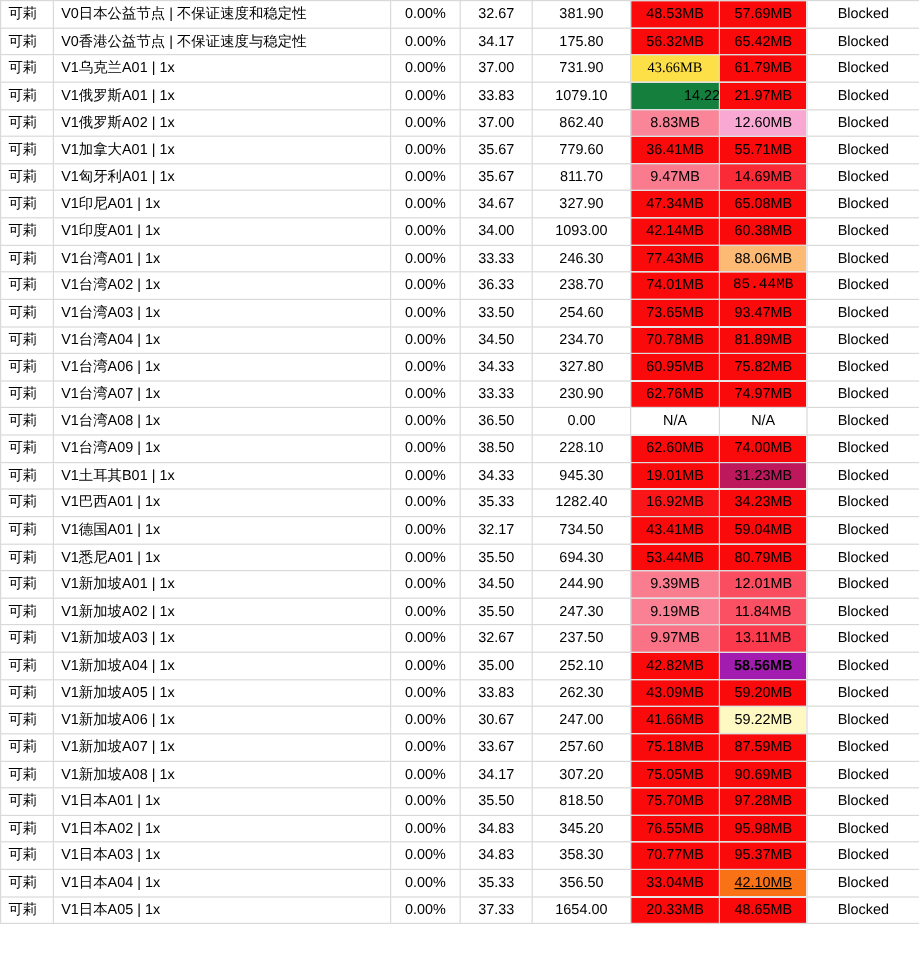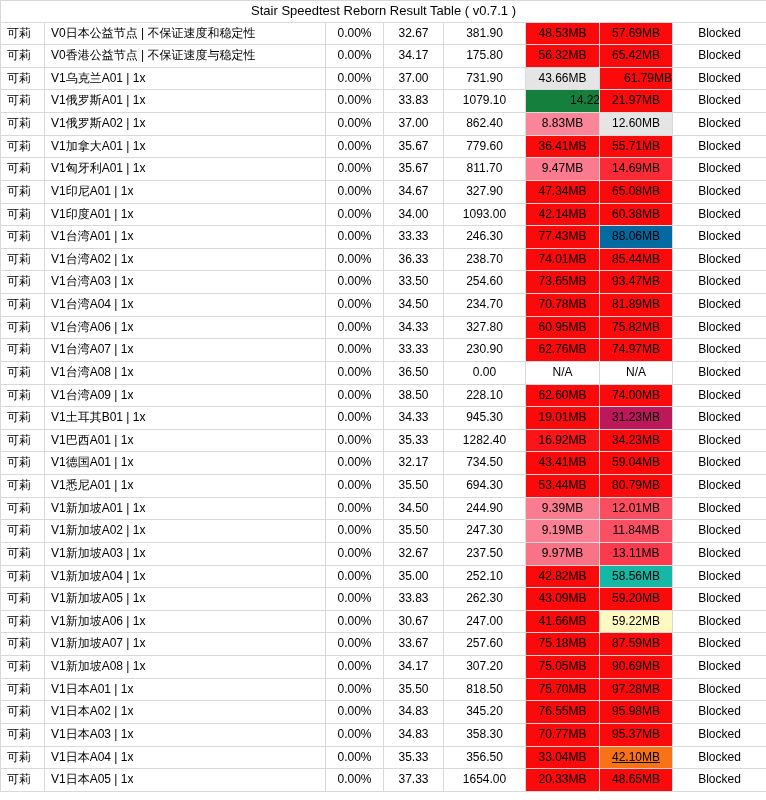"Stair Speedtest Reborn Result Table" tr { html: <tr> <th>Stair Speedtest Reborn Result Table ( v0.7.1 )</th> </tr> -> none }
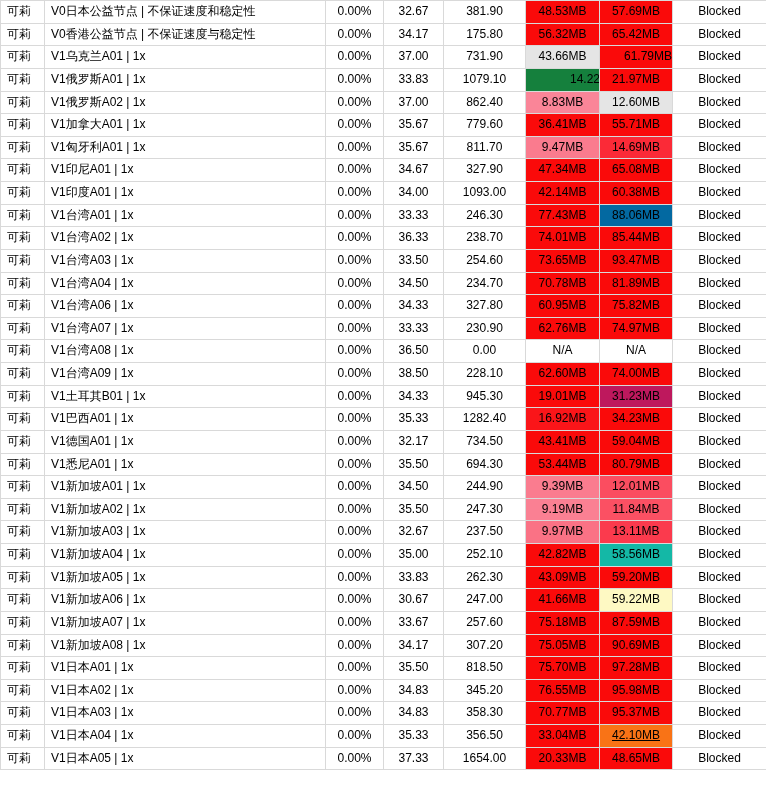"43.66MB" td.cell-avg_speed { background-color: #e5e5e5 -> #fde047; font-family: none -> Liberation Serif, serif }
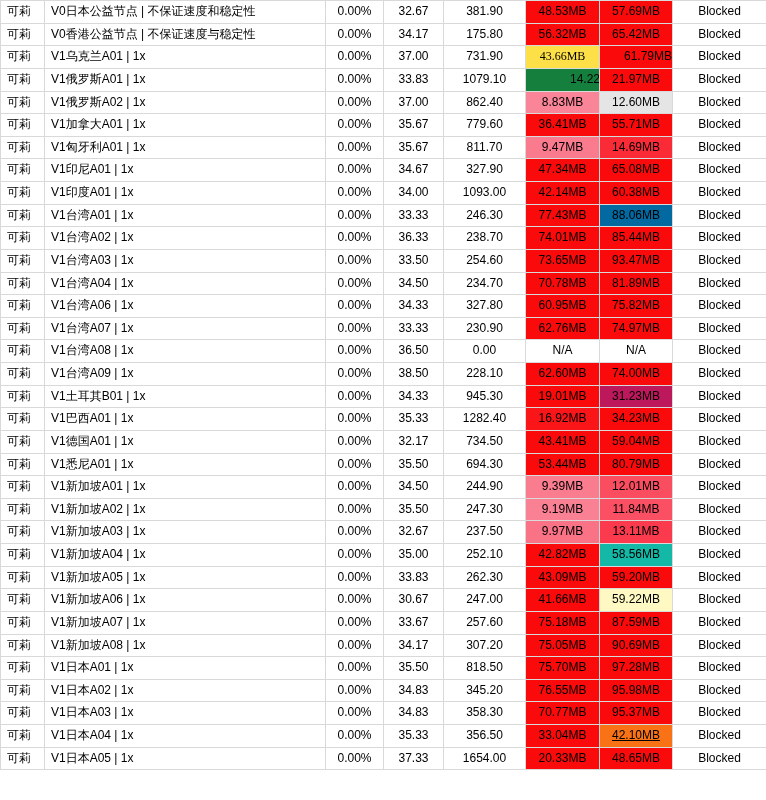"61.79MB" td.cell-max_speed { text-align: right -> none }
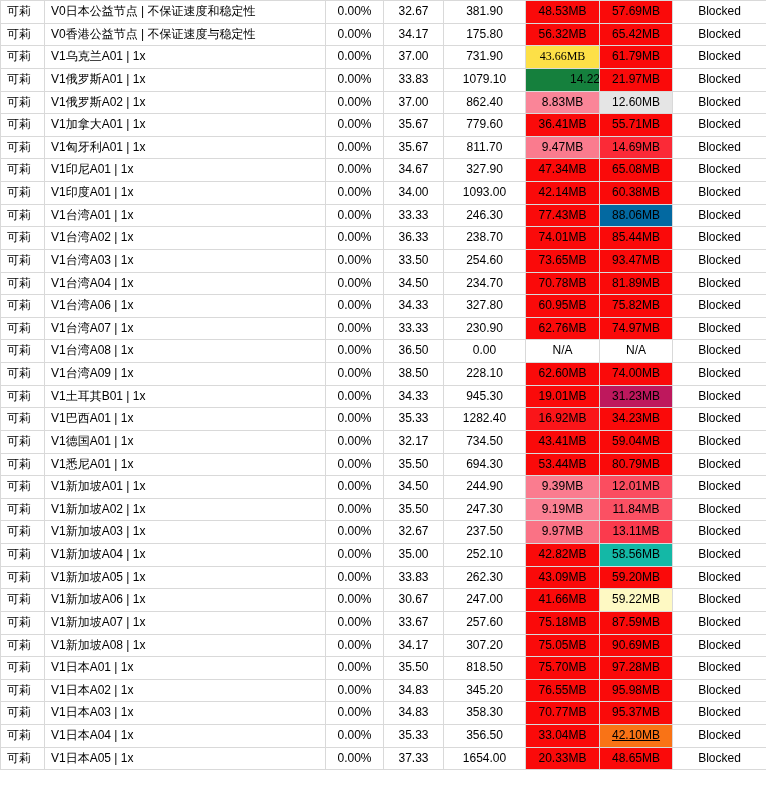"12.60MB" td.cell-max_speed { background-color: #e5e5e5 -> #f9a8d4 }
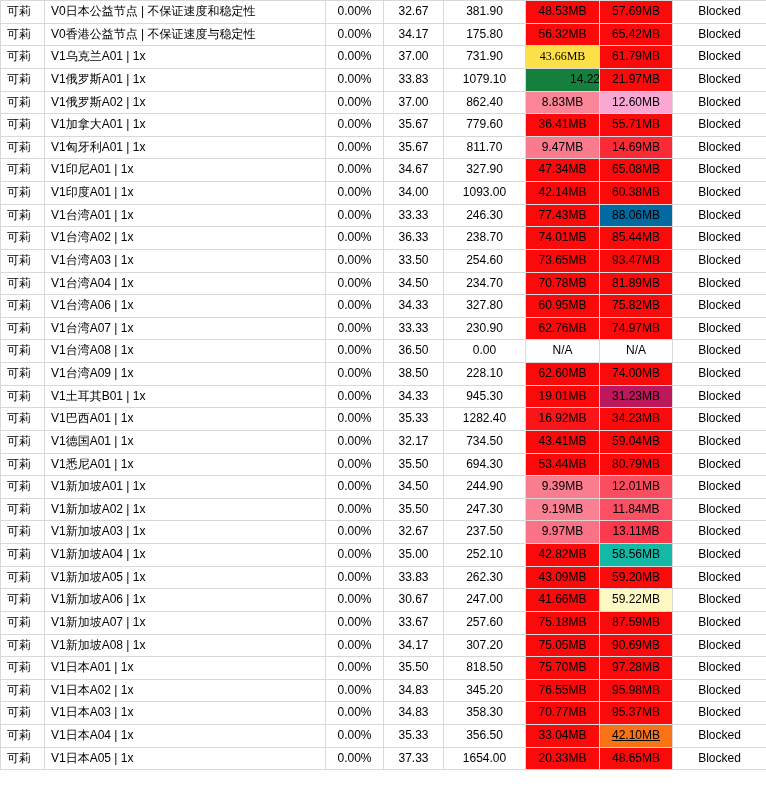"88.06MB" td.cell-max_speed { background-color: #0369a1 -> #fdba74 }
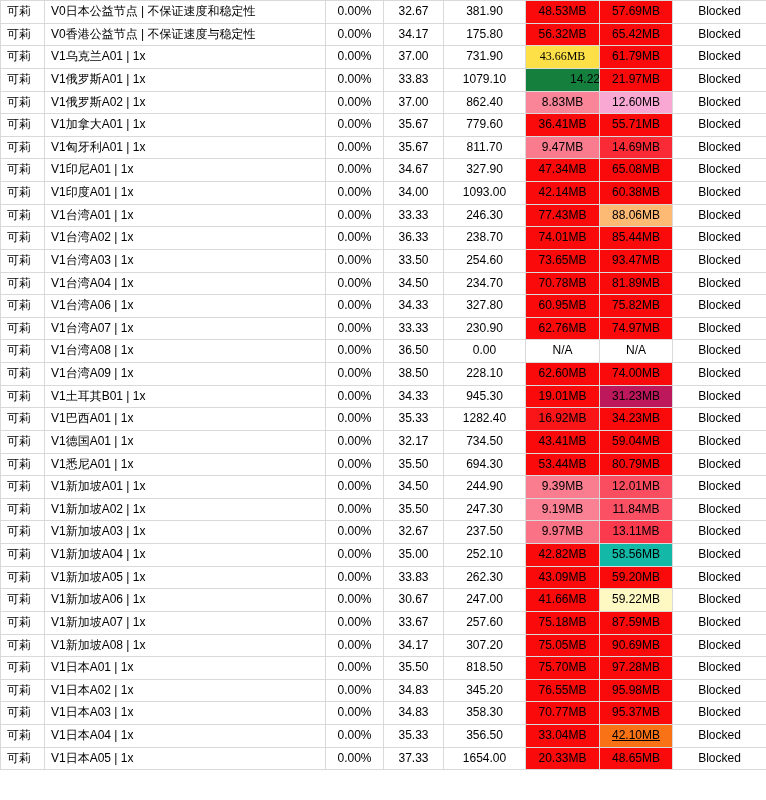"85.44MB" td.cell-max_speed { font-family: none -> Liberation Mono, monospace }
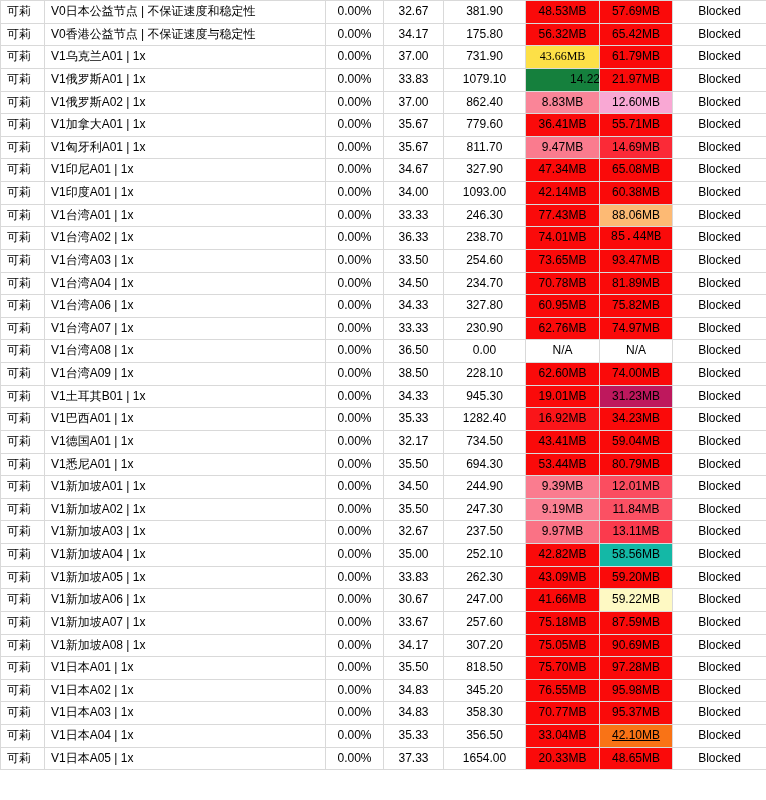"58.56MB" td.cell-max_speed { background-color: #14b8a6 -> #a21caf; font-weight: none -> bold }
